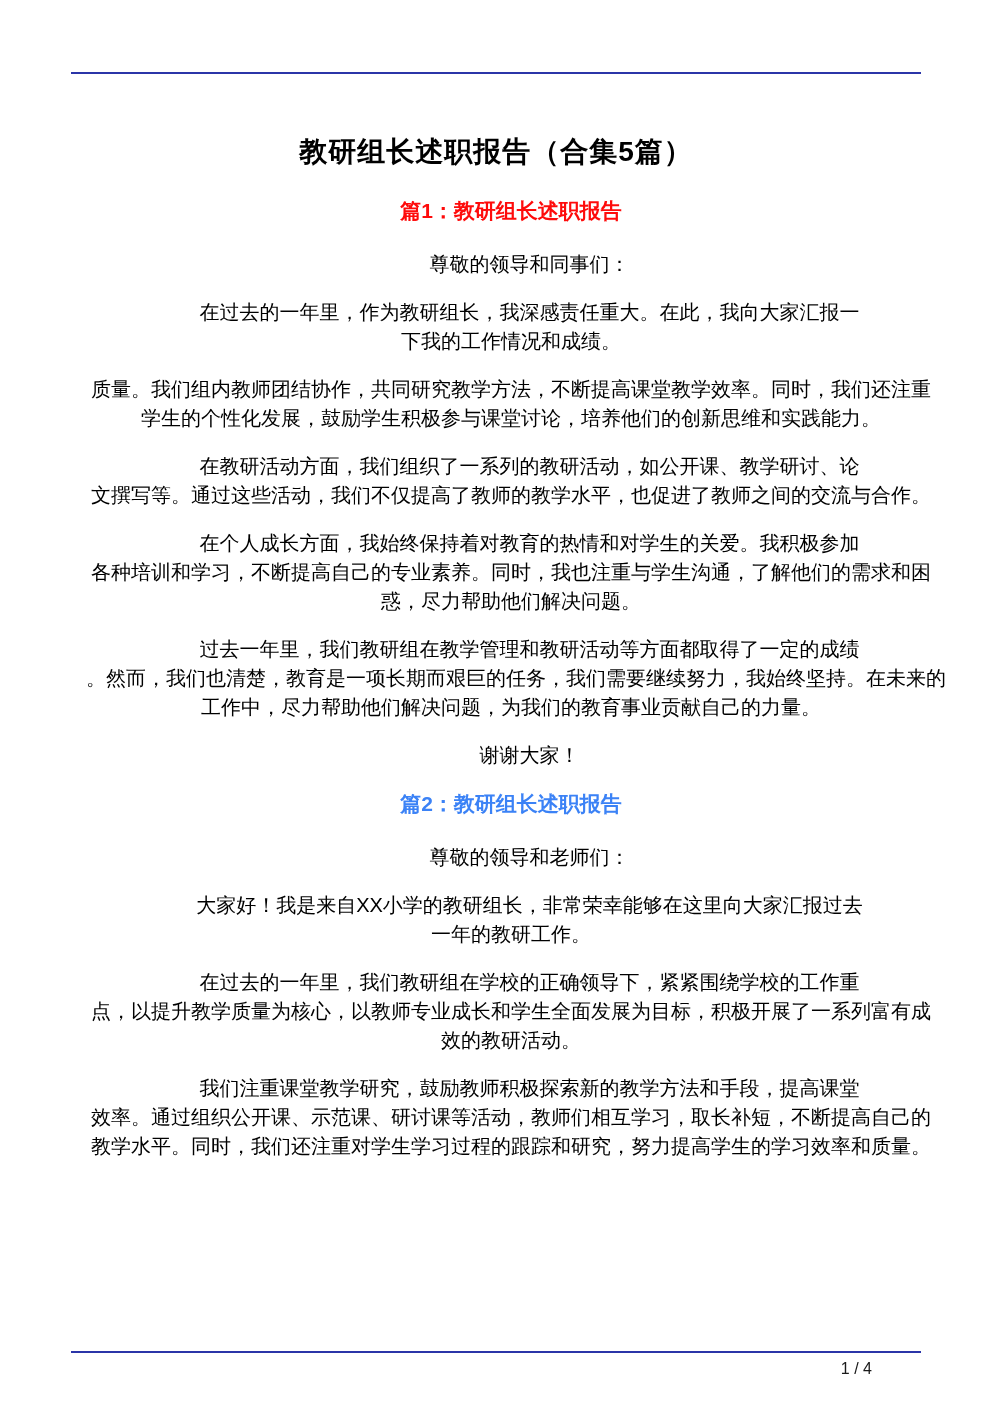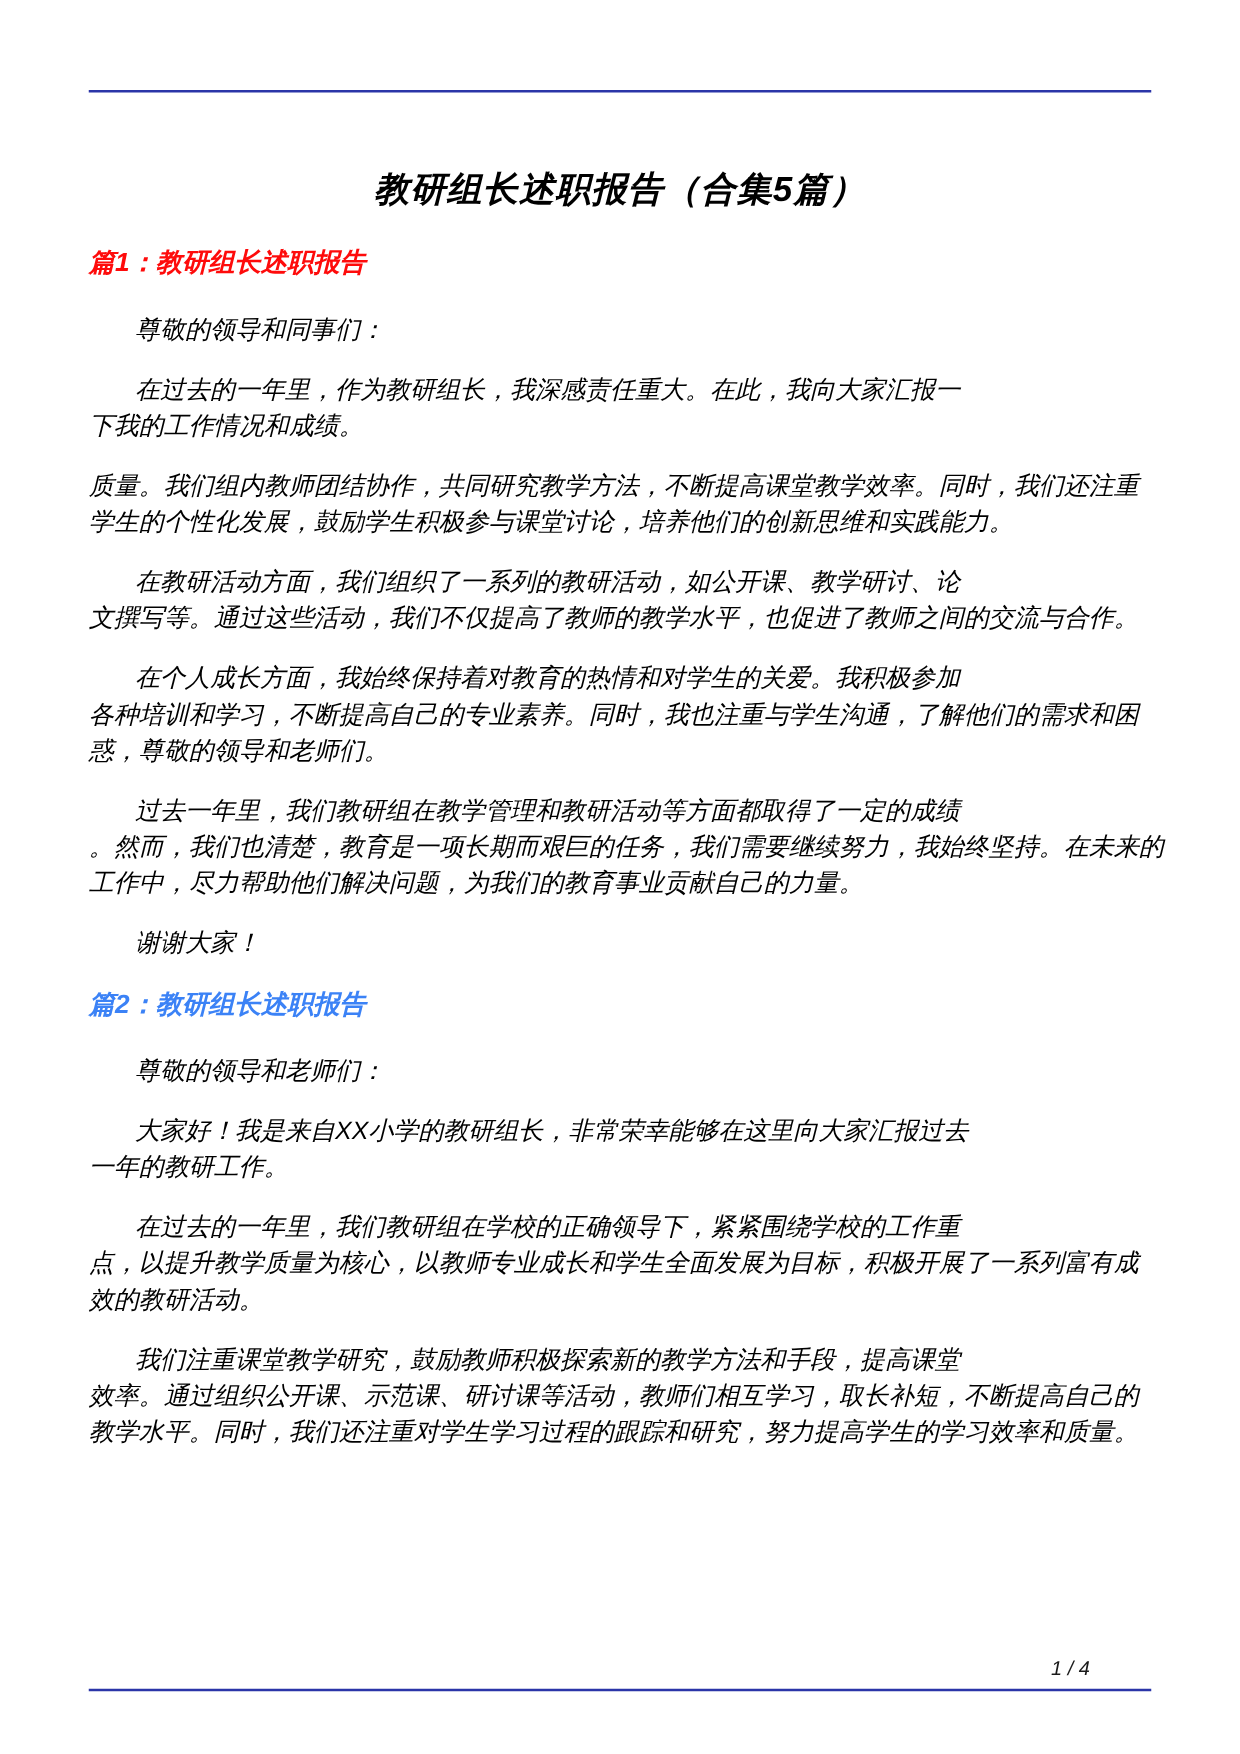"教研组长述职报告（合集5篇）" * { font-style: italic -> none }
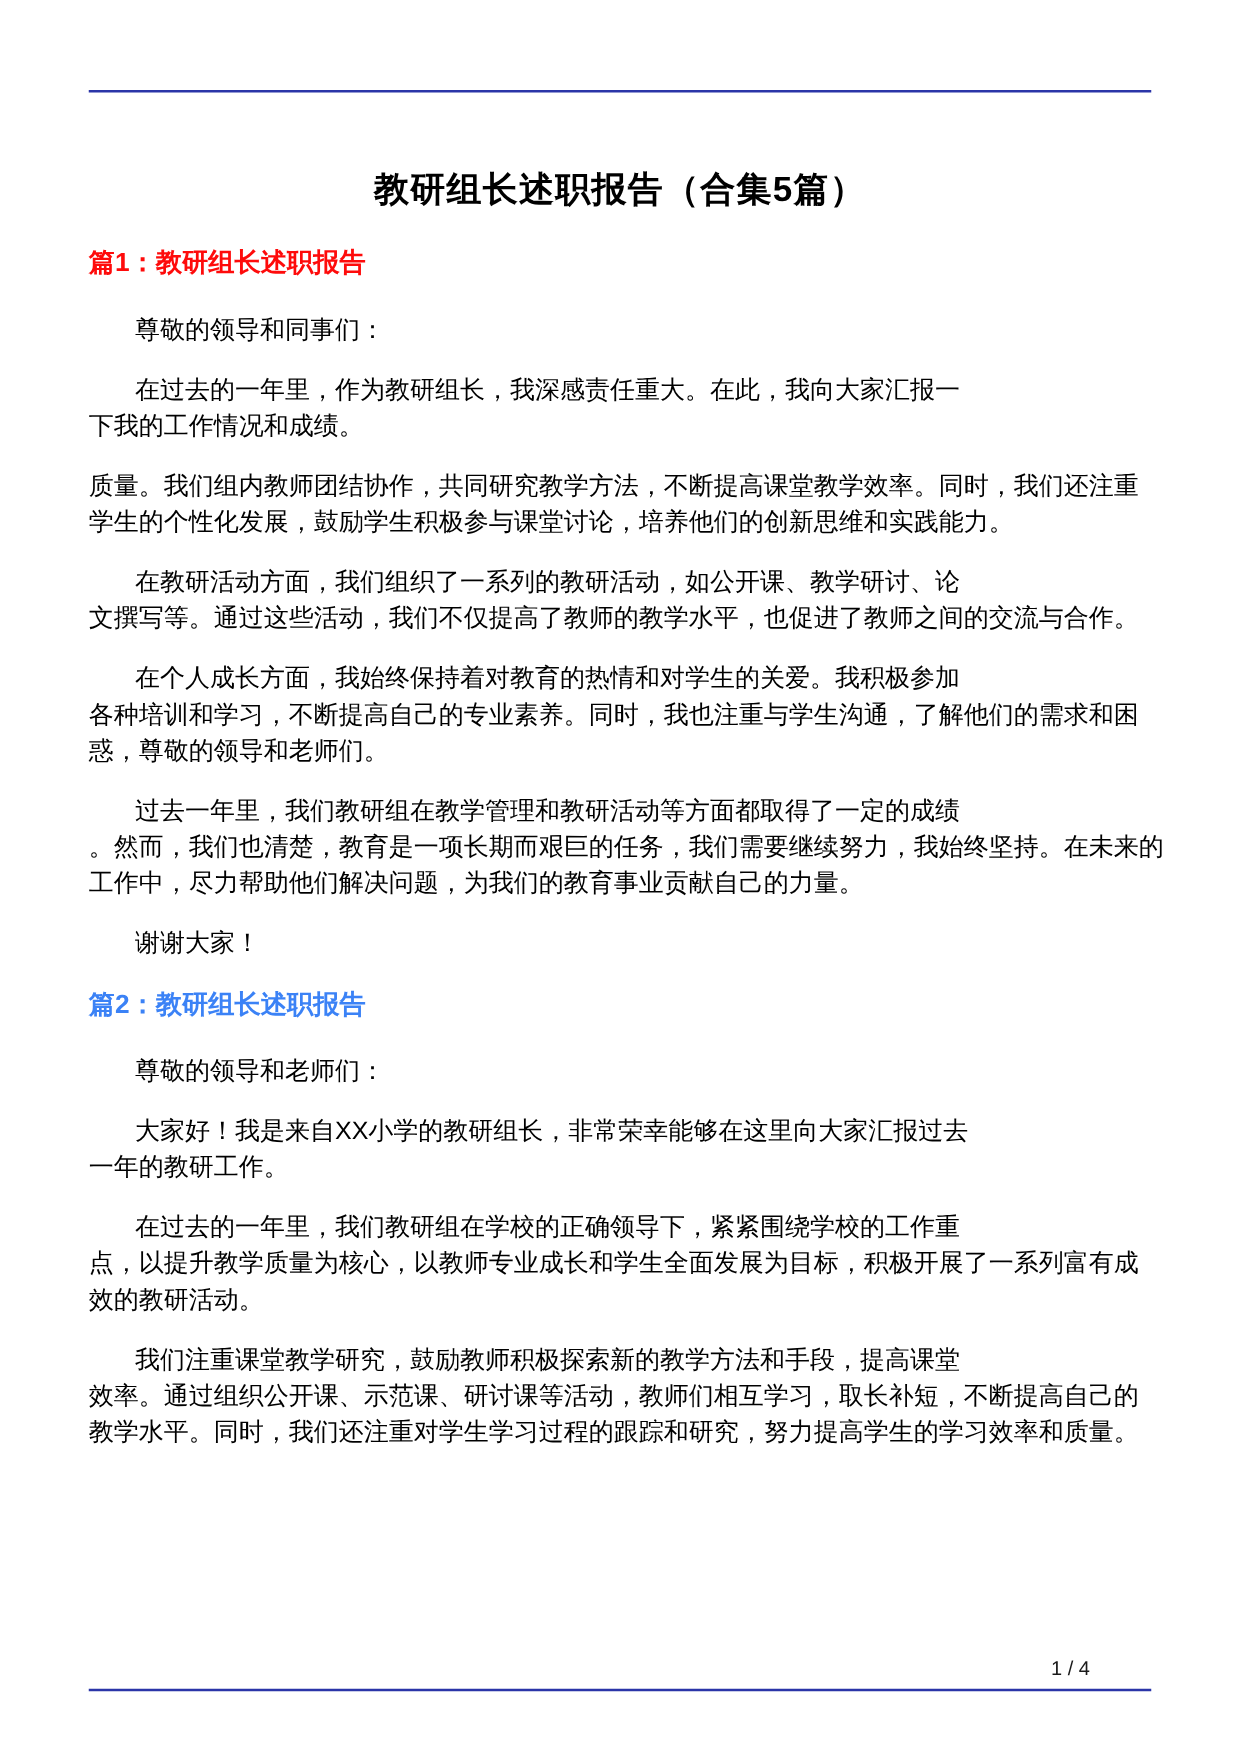"篇1：教研组长述职报告" .content { left: 71px -> 86px; text-align: none -> center }
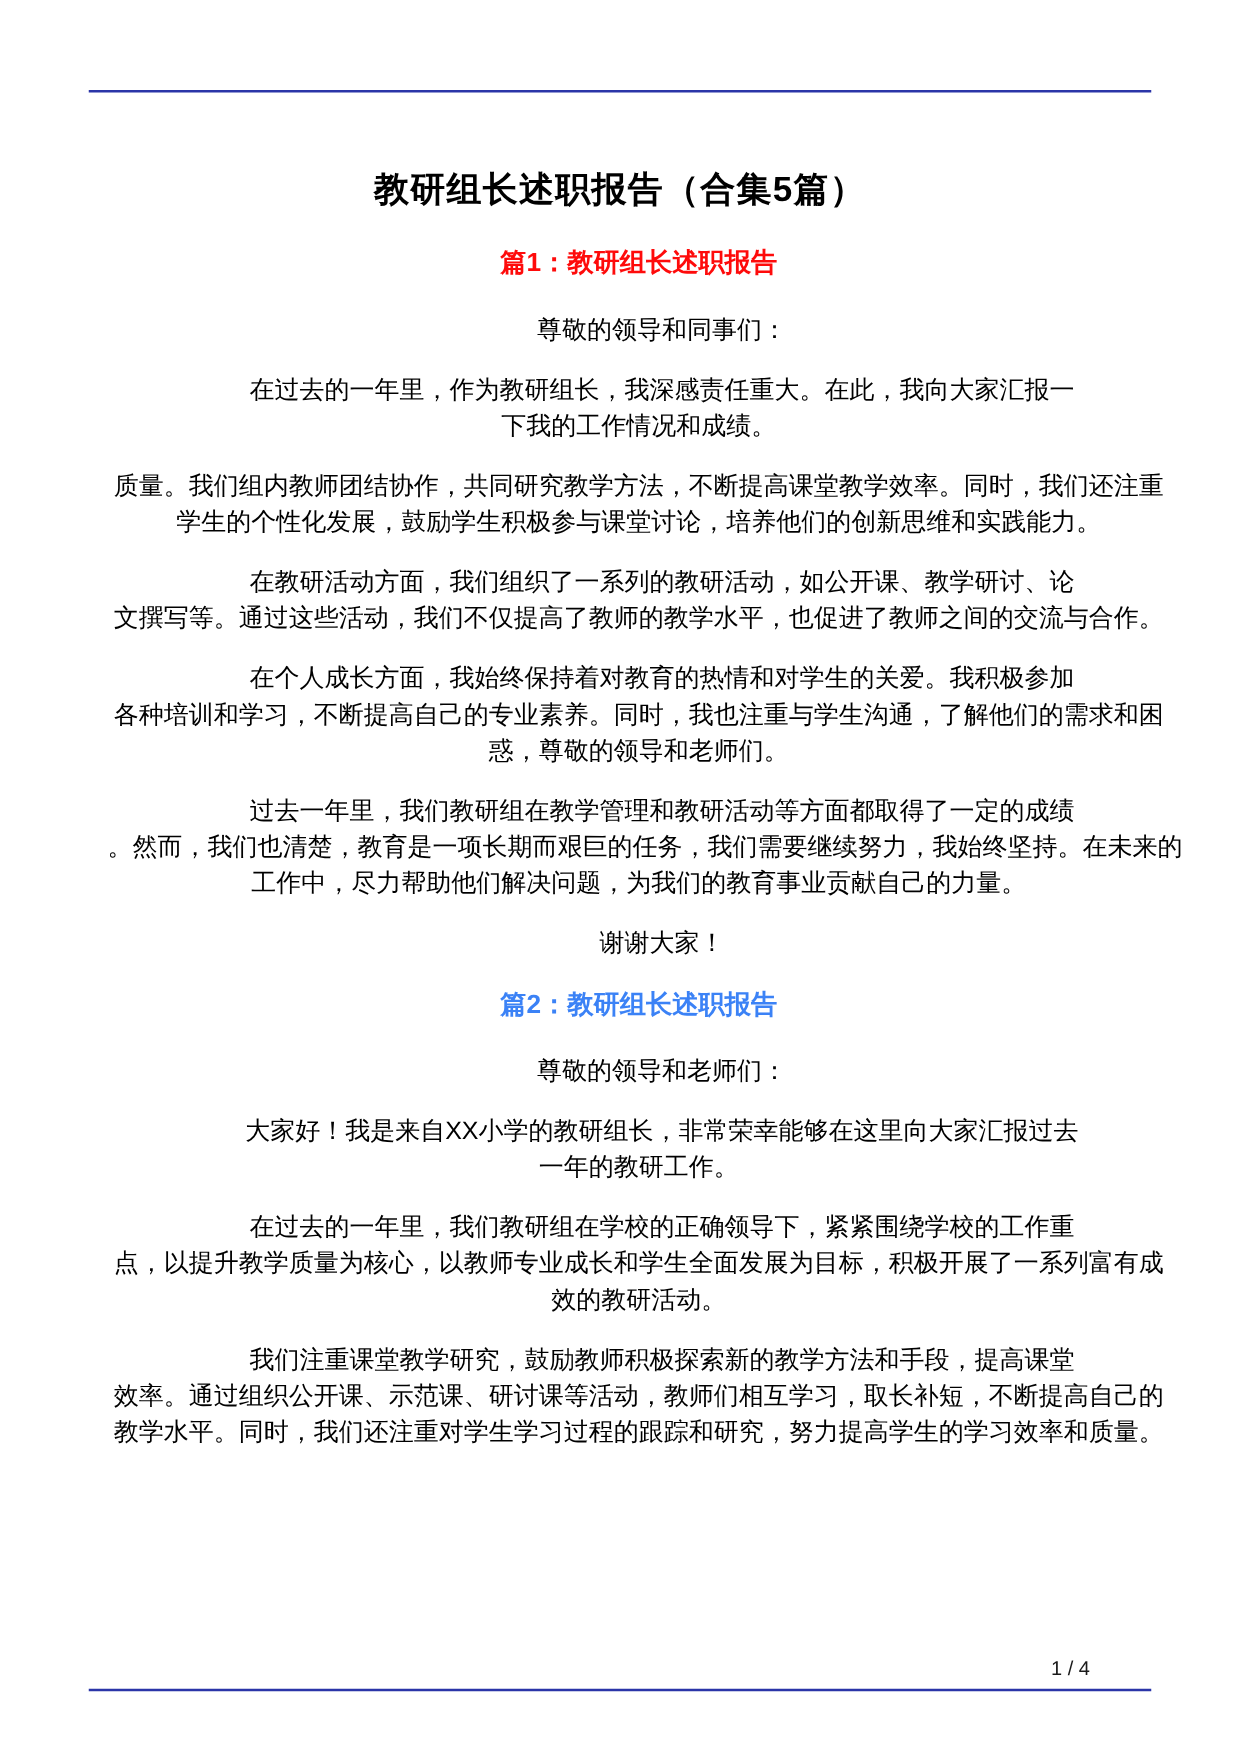"惑，尊敬的领导和老师们。" div.line { text: 尊敬的领导和老师们 -> 尽力帮助他们解决问题 }
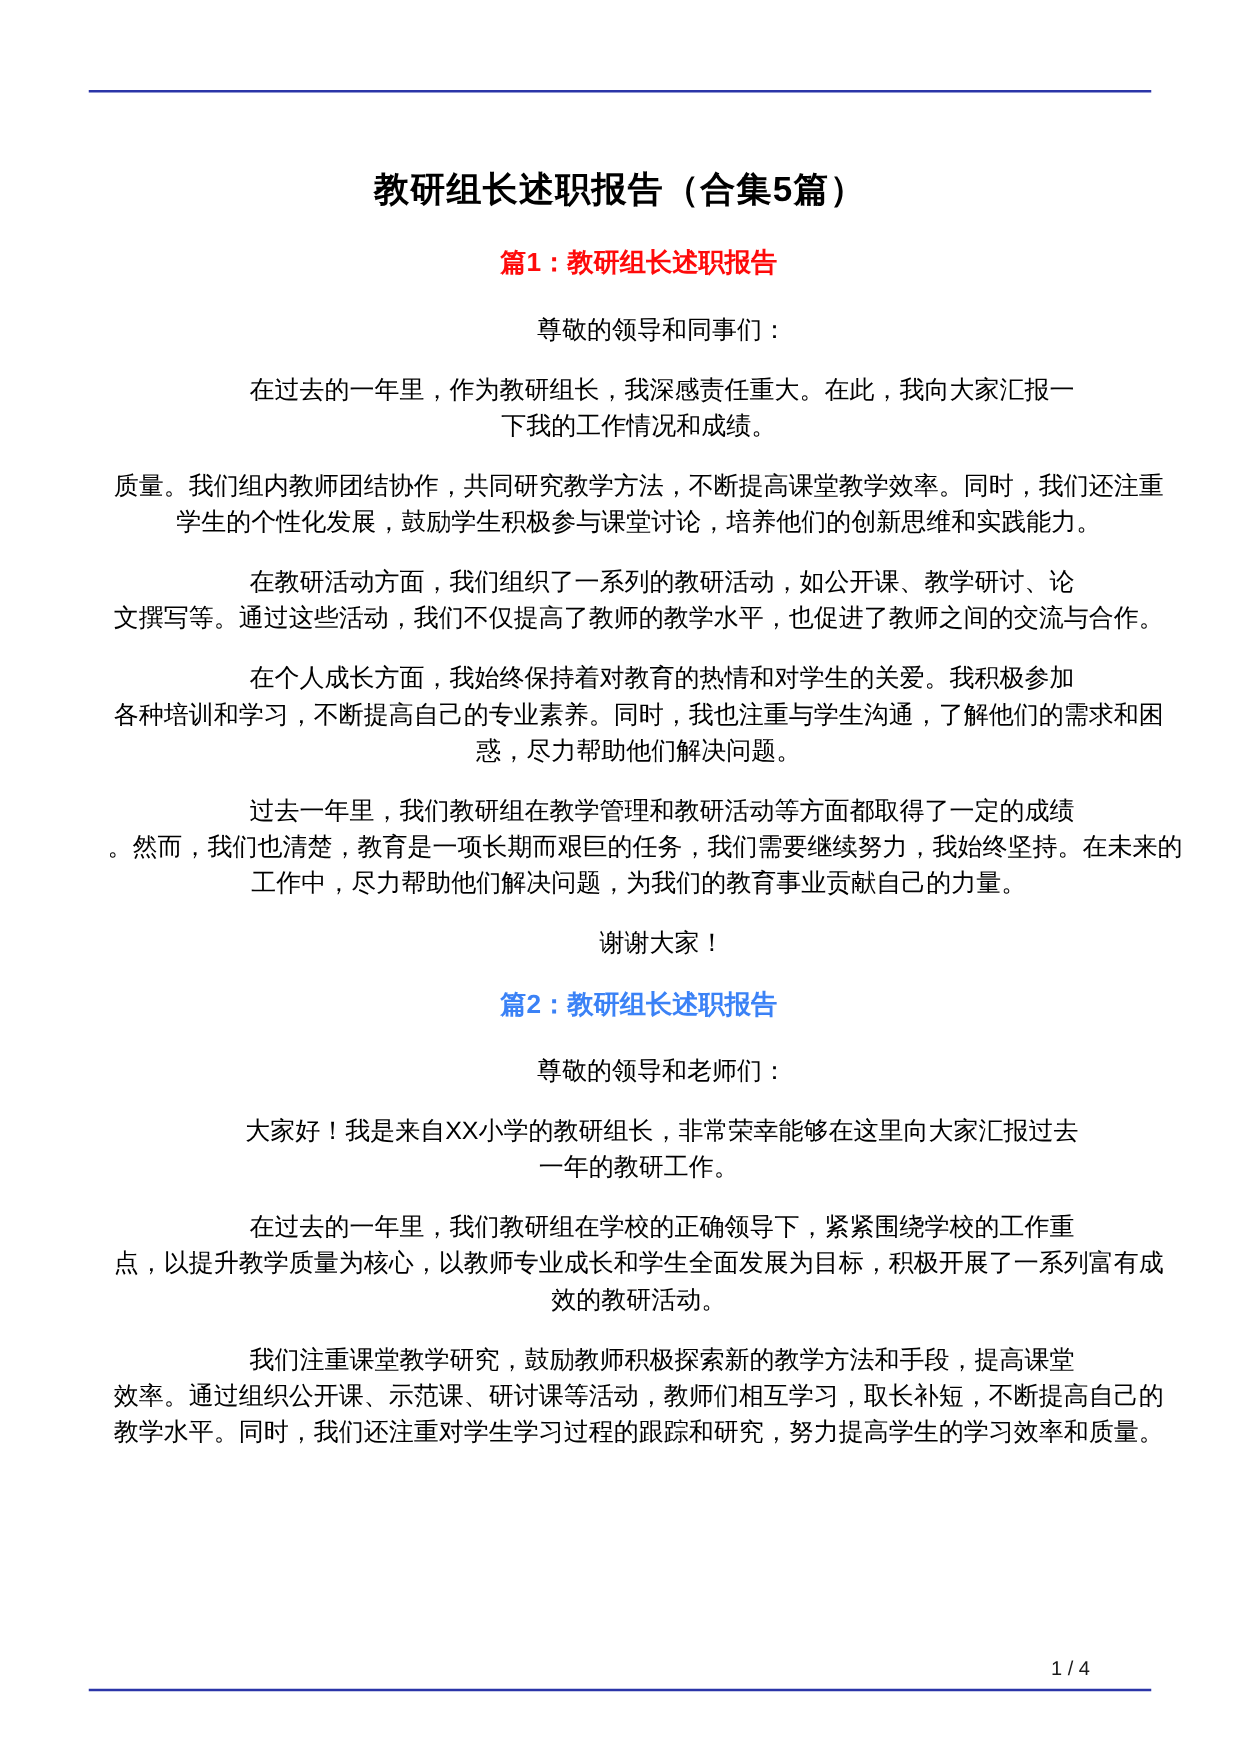"1 / 4" .footer { top: 1325px -> 1358px }
